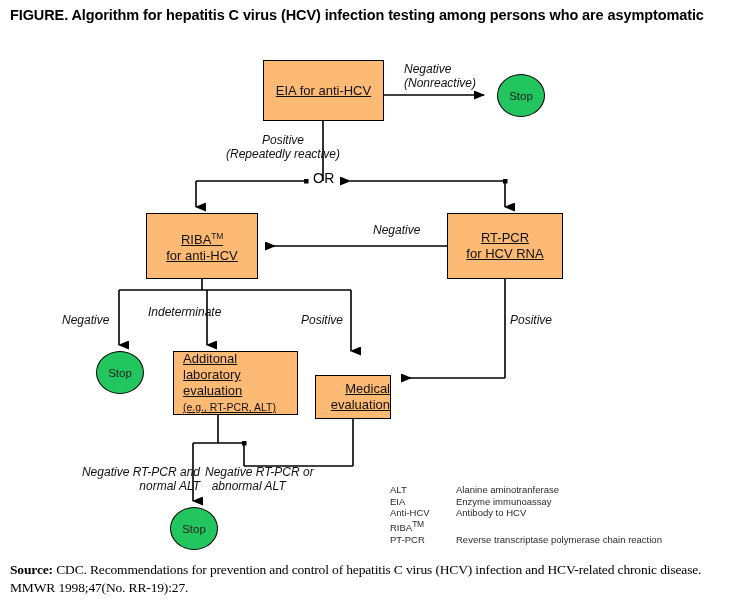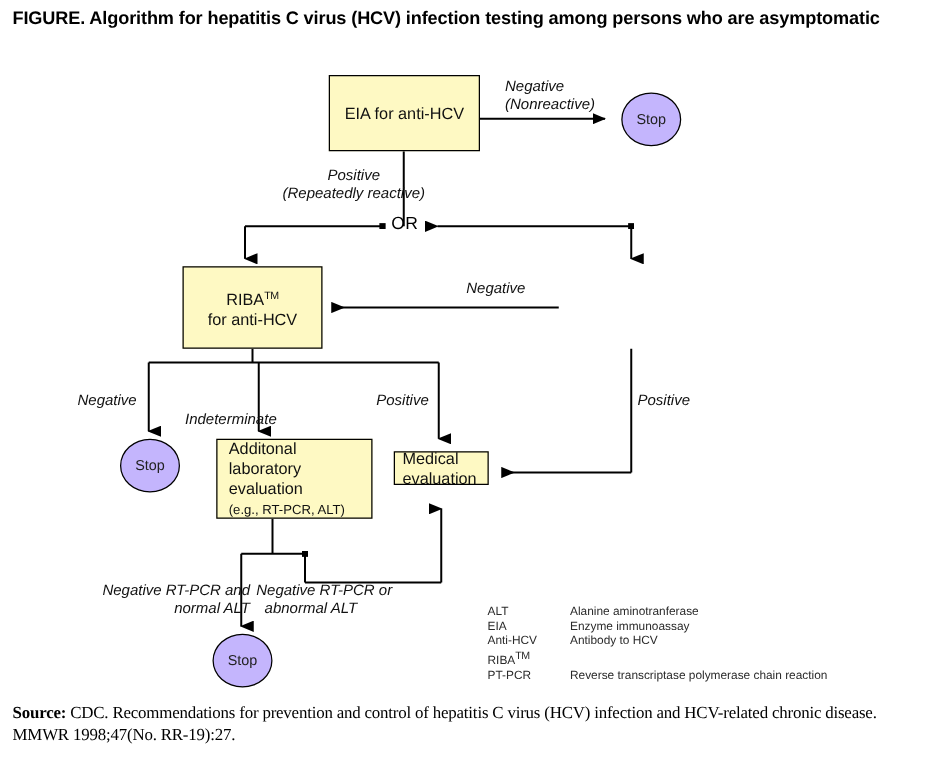"EIA for anti-HCV" .node-box { background: #fef9c3 -> #fdba74; text-decoration: none -> underline }
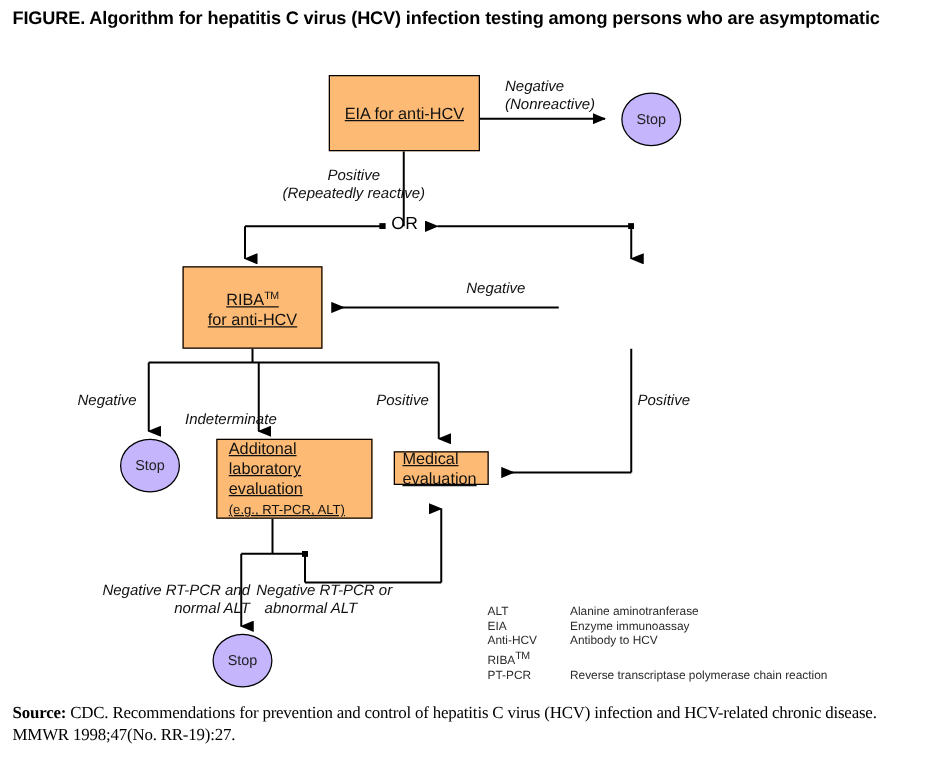"Stop" .node-ellipse { background: #c4b5fd -> #22c55e }
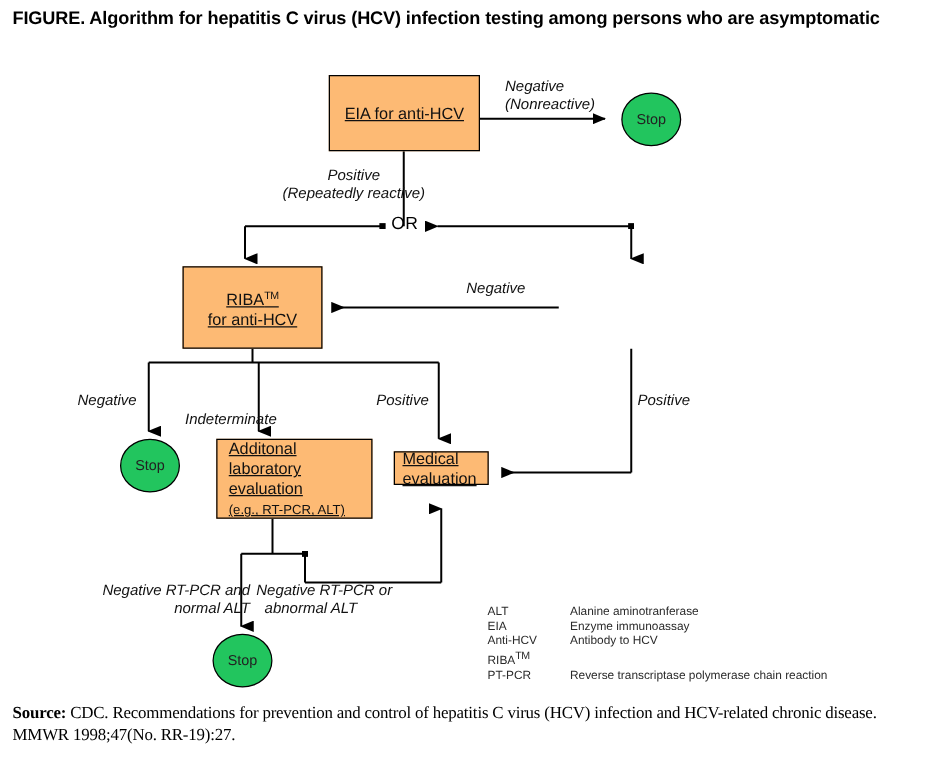"RT-PCR" div.node-box { html: none -> <div> <div> <span>RT-PCR</span><br> <span>for HCV RNA</span> </div> </div> }
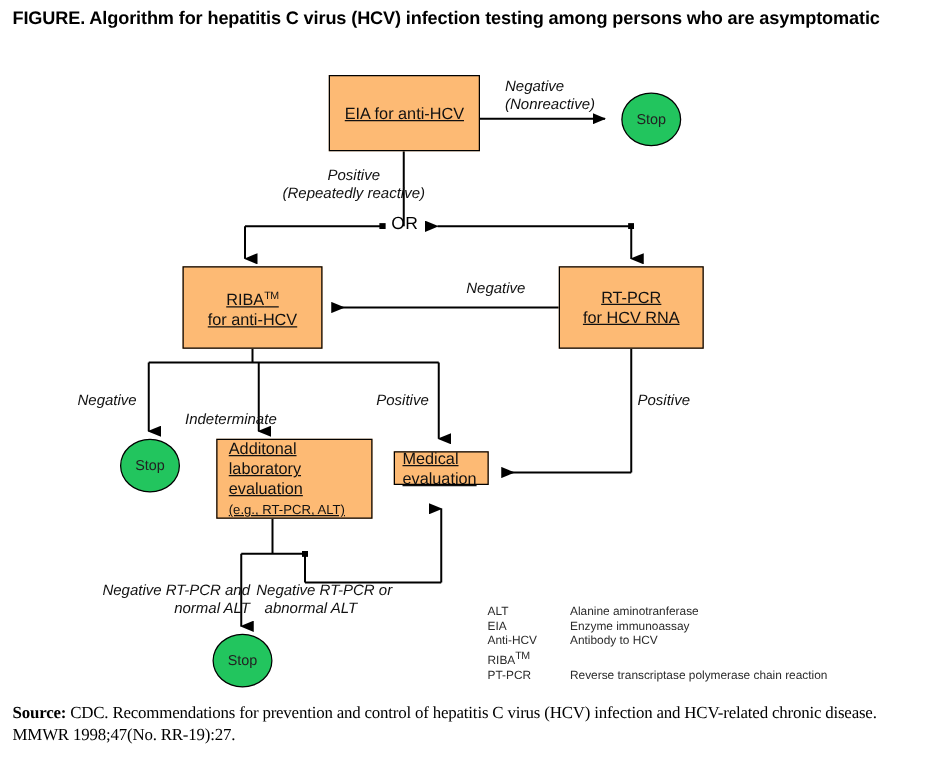"Indeterminate" #lbl-indeterminate { top: 328px -> 305px }
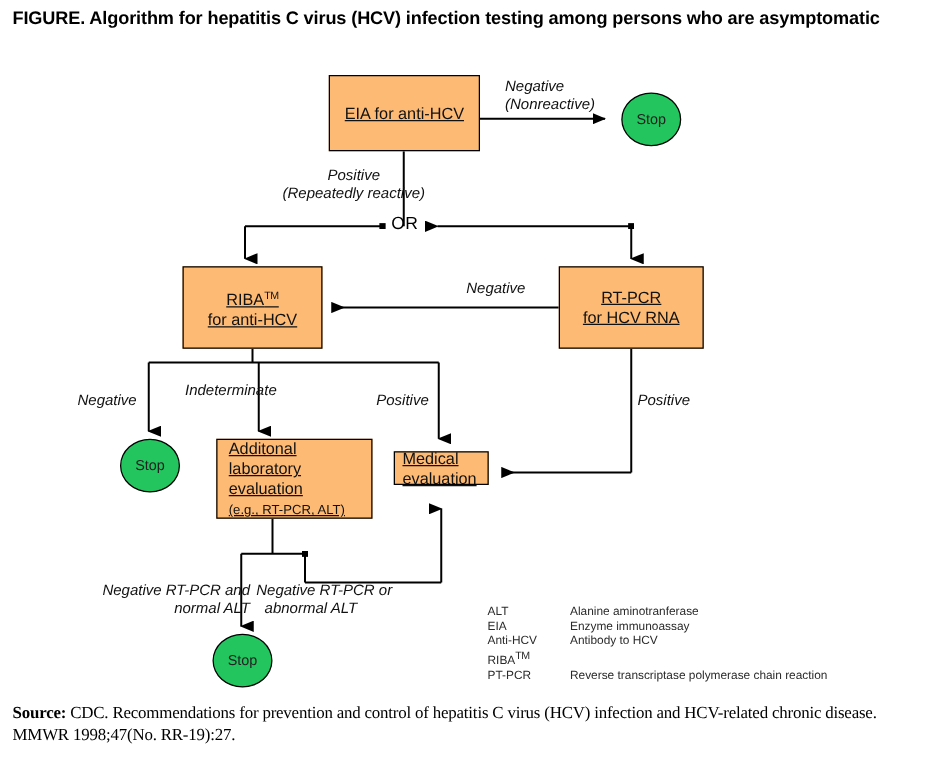"Medical" #node-medical { height: 27px -> 44px; text-align: left -> right; top: 361px -> 375px }
